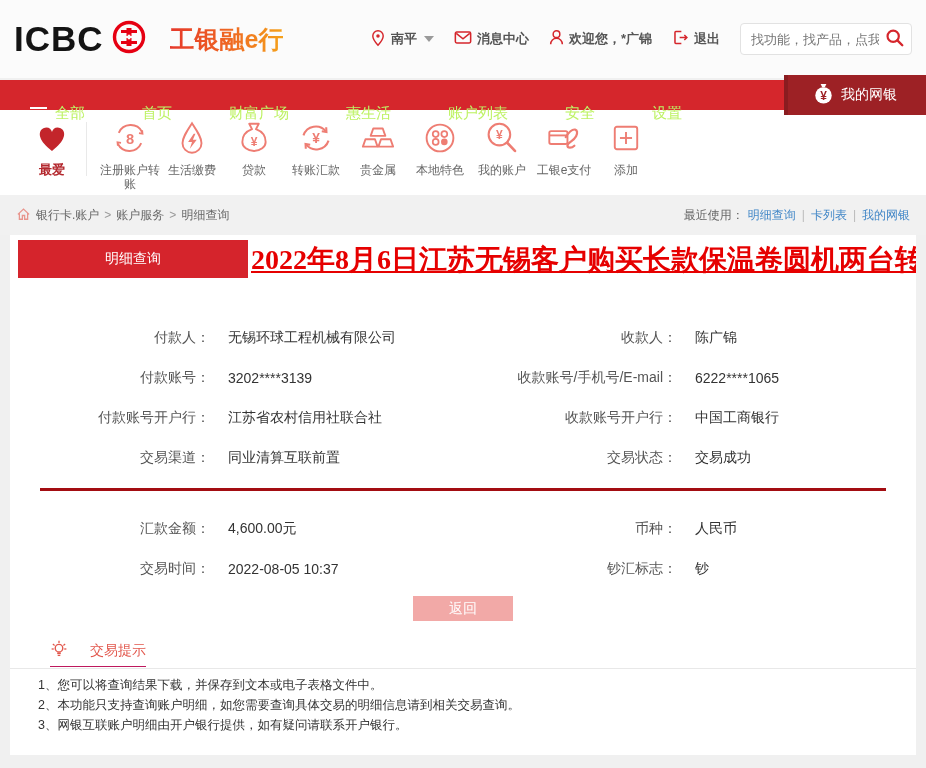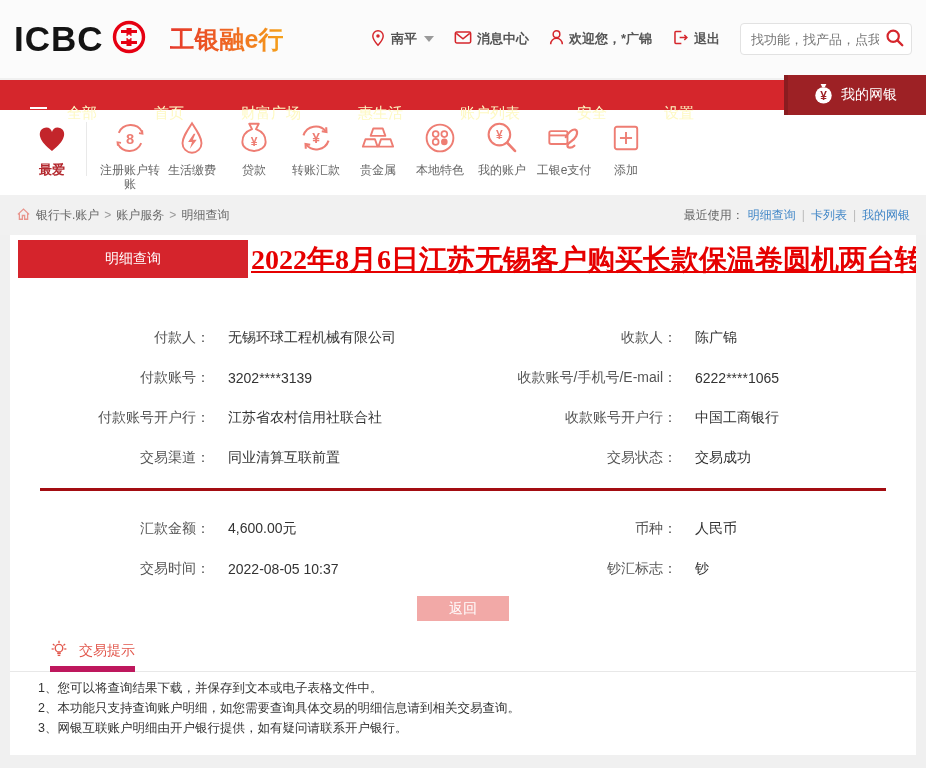"全部" .nav-item { color: #fef9c3 -> #bef264; gap: 20px -> 8px }
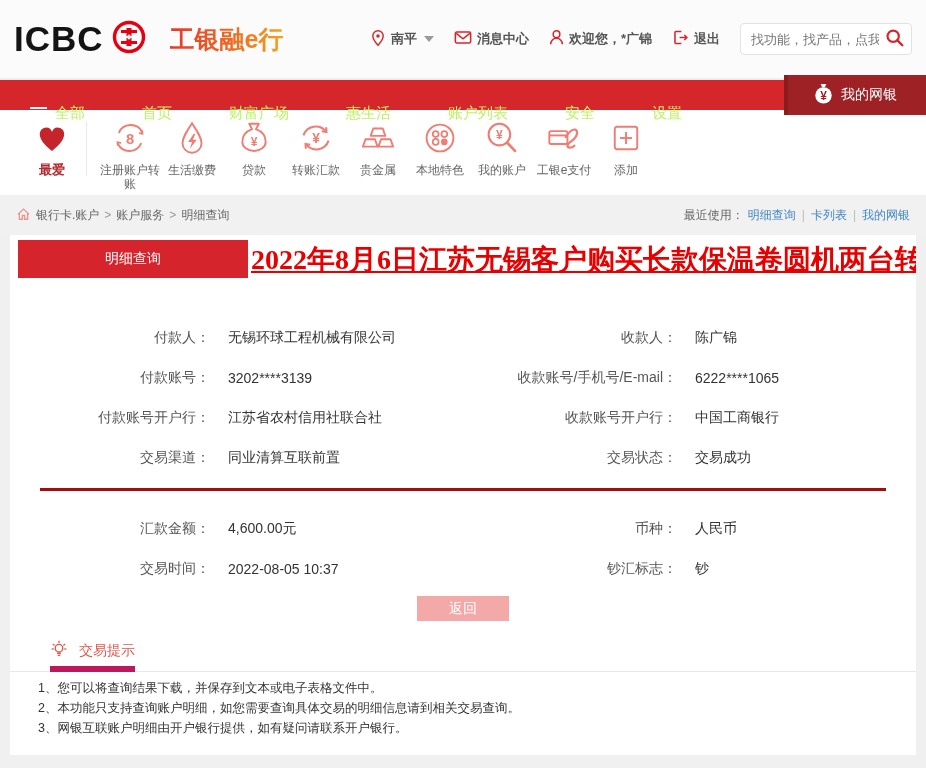"返回" .back-btn { width: 92px -> 100px }
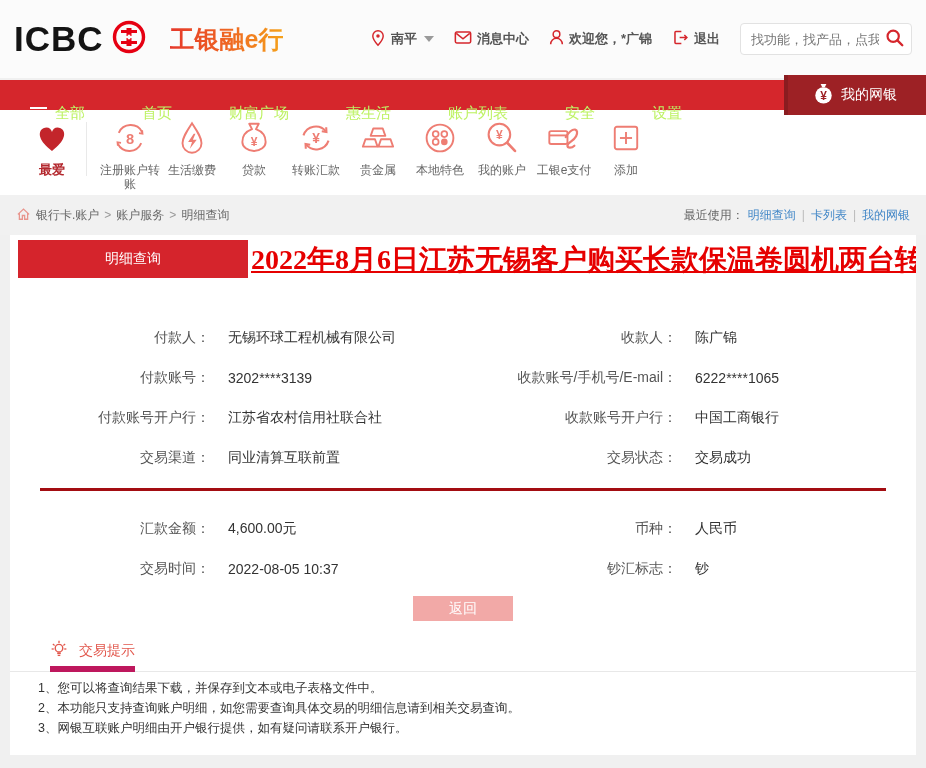"交易提示" .tips-head { border-bottom: 6px solid #be185d -> 1px solid #be185d; gap: 11px -> 22px }
